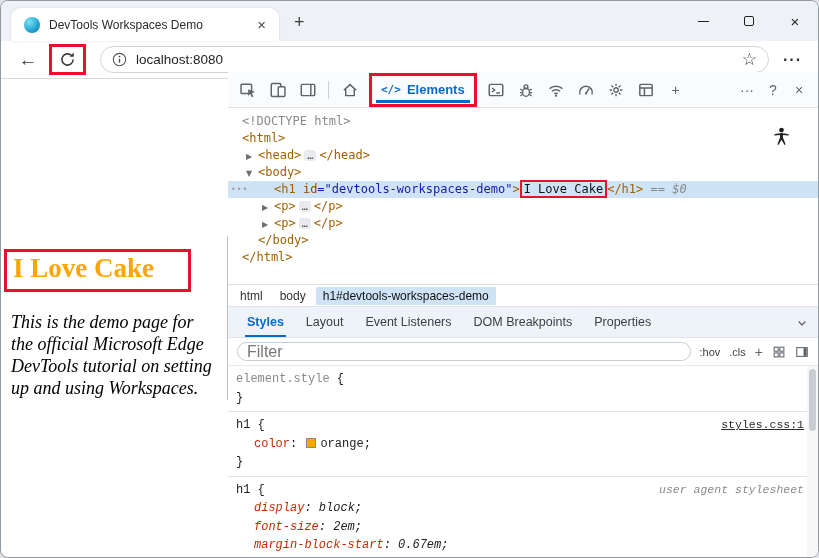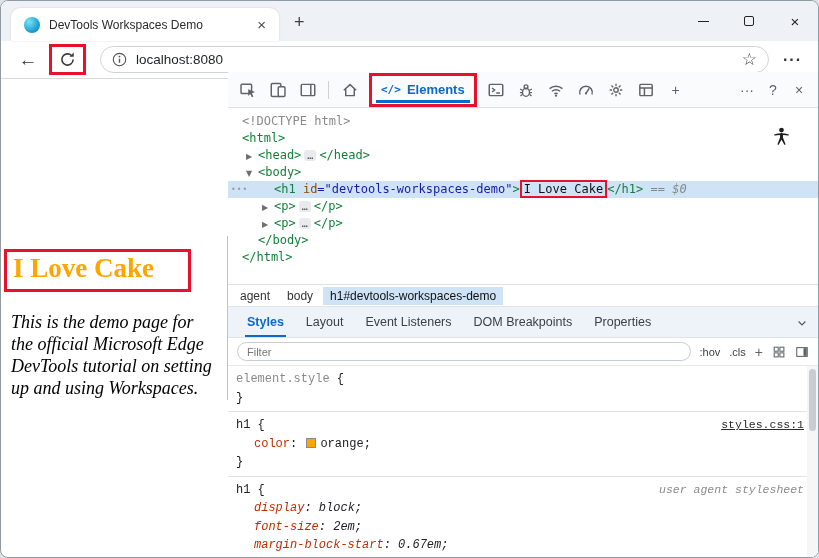"<html>" .tk-tag { color: #15803d -> #a16207 }
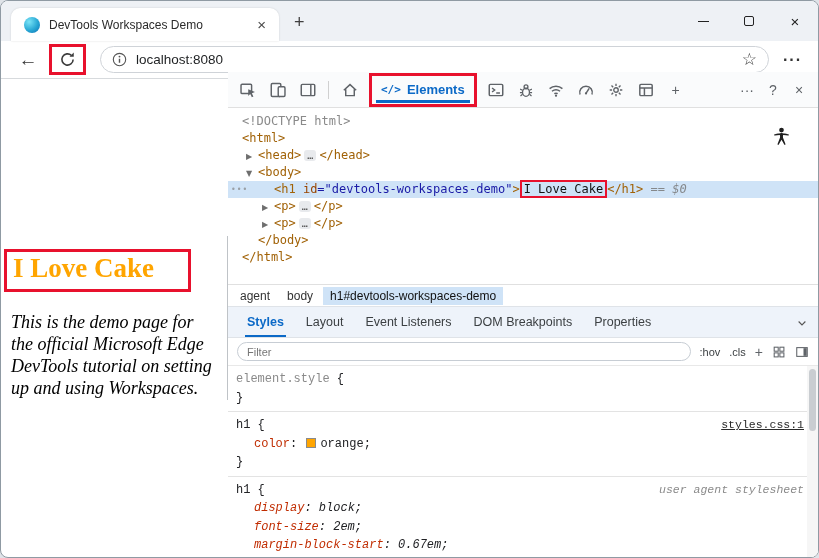"agent" span.crumb { text: agent -> html }
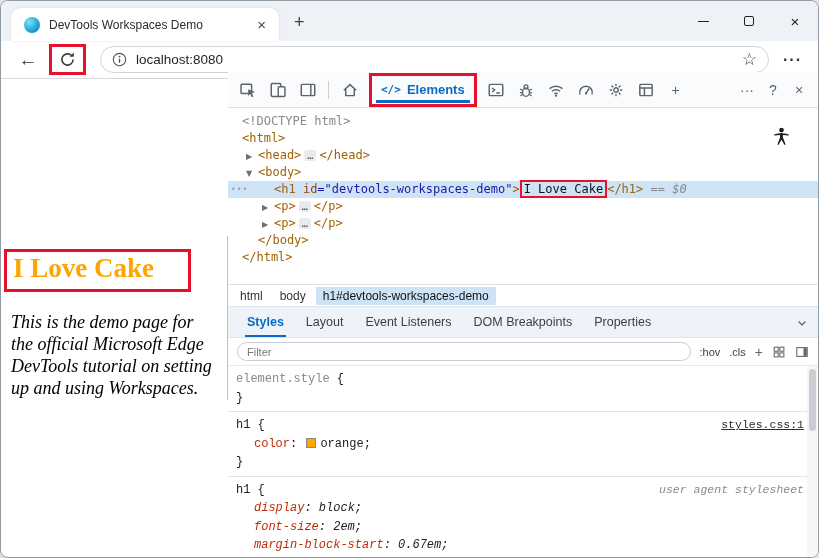"Filter" .filter-pill input { font-size: 11px -> 16px }
